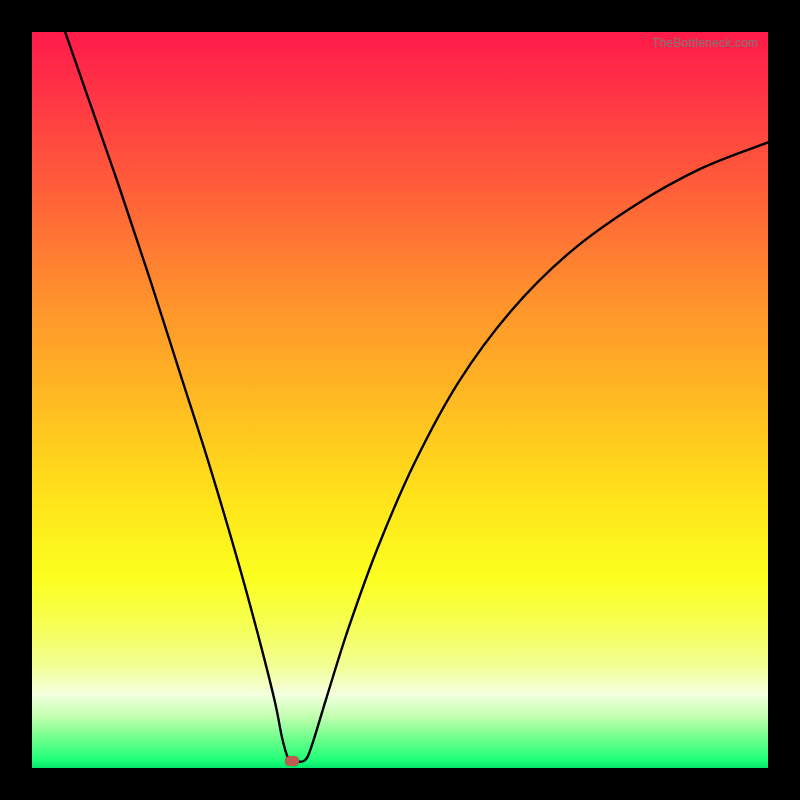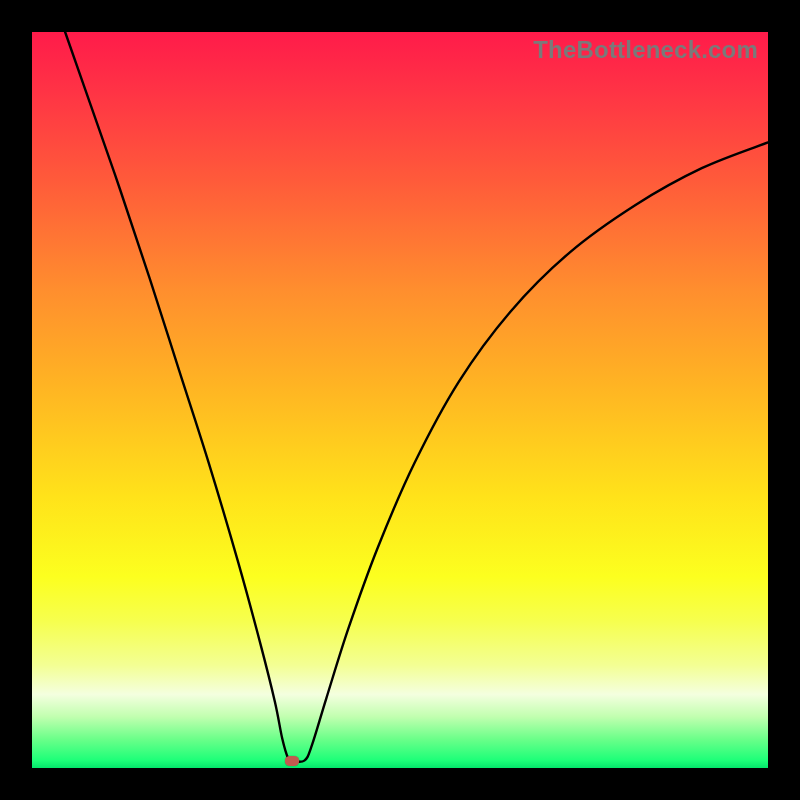"TheBottleneck.com" .watermark { font-size: 24px -> 12px; font-weight: 700 -> 400 }
